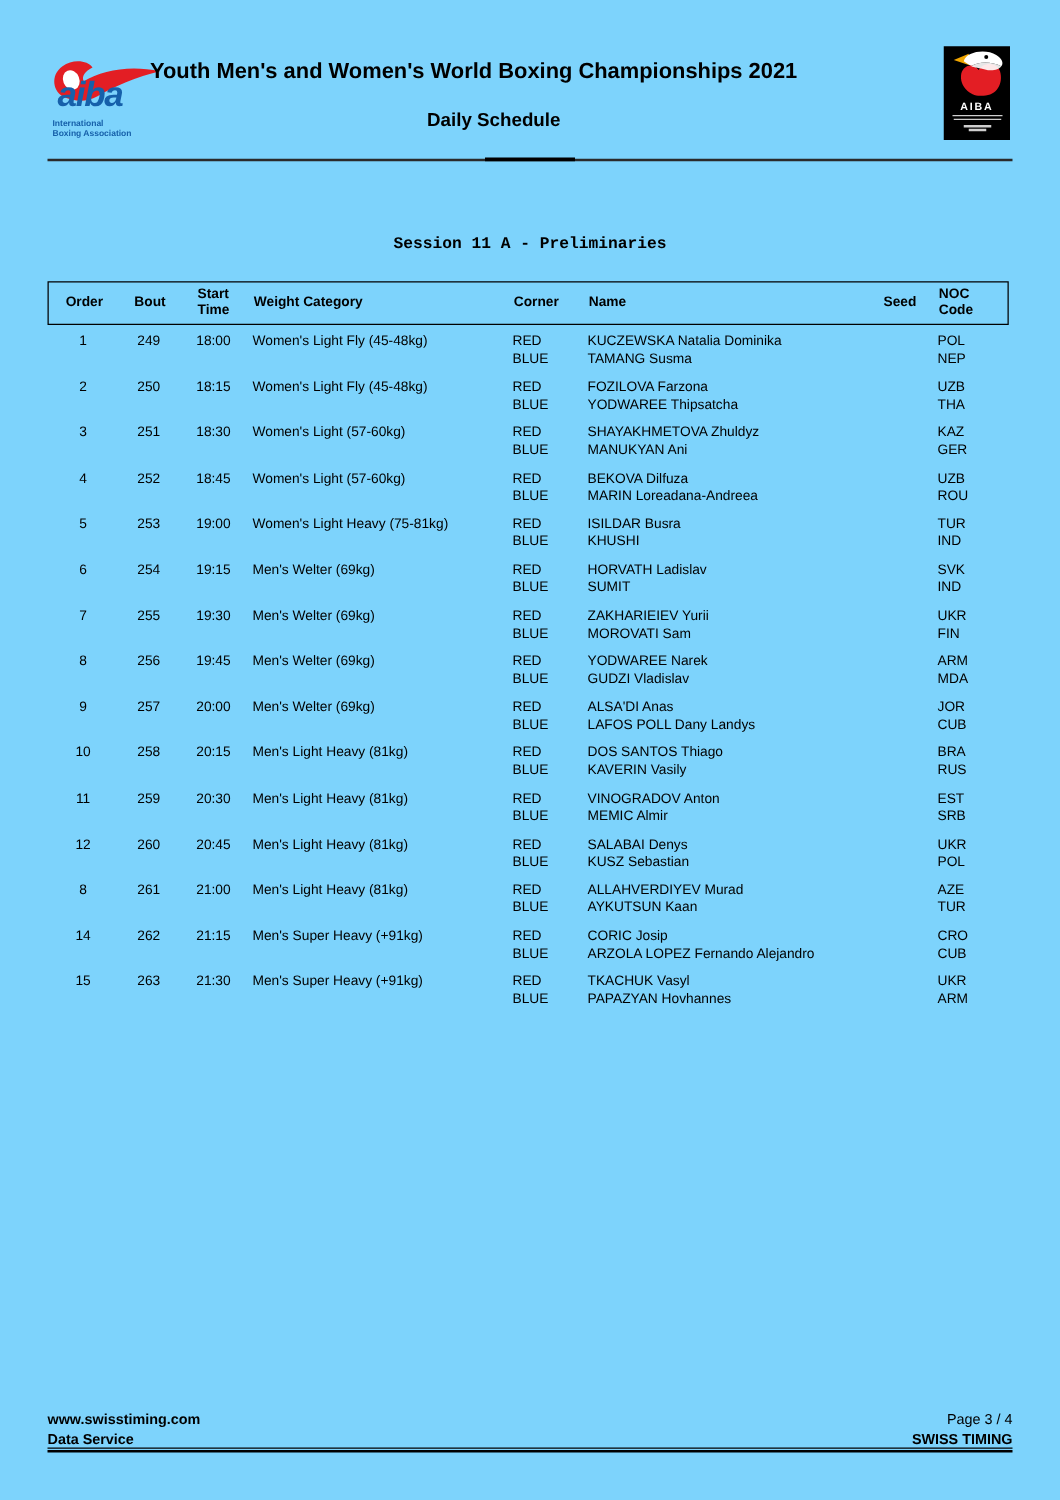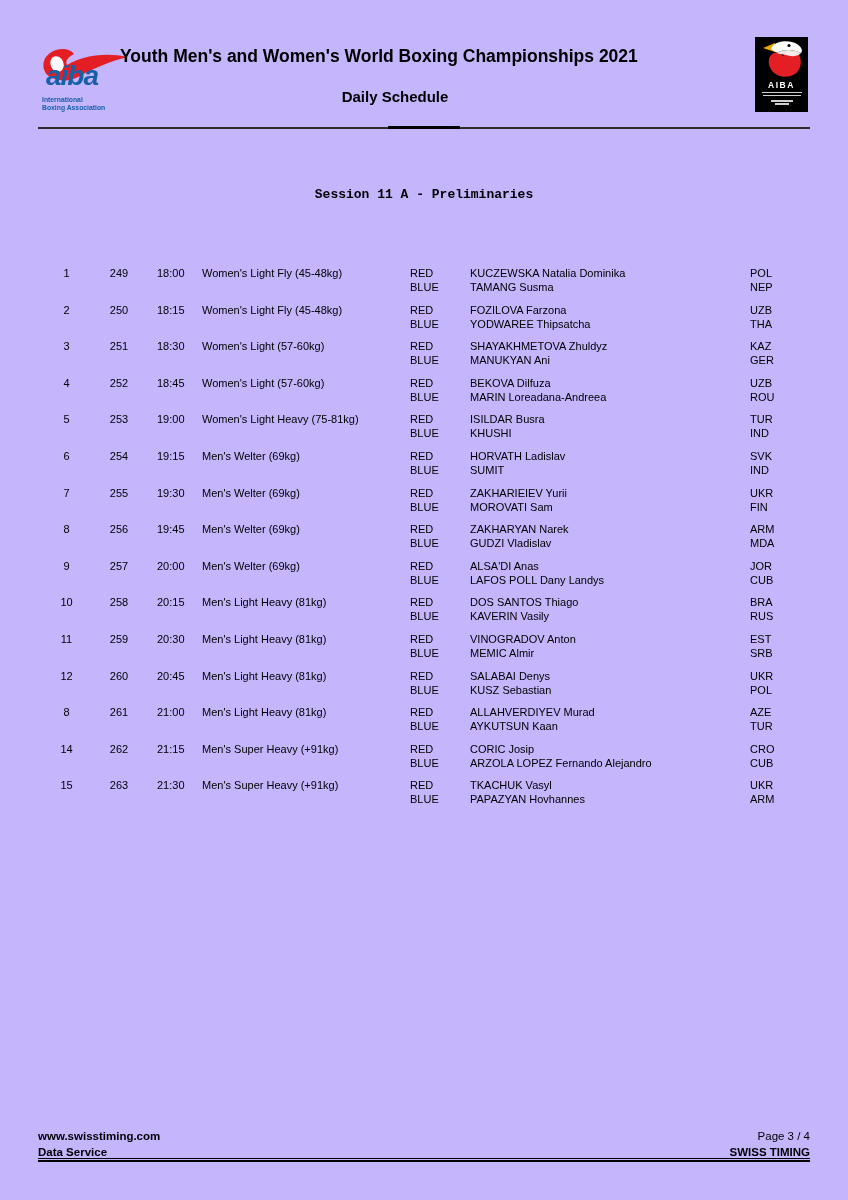"aiba" .page { background: #c4b5fd -> #7dd3fc }
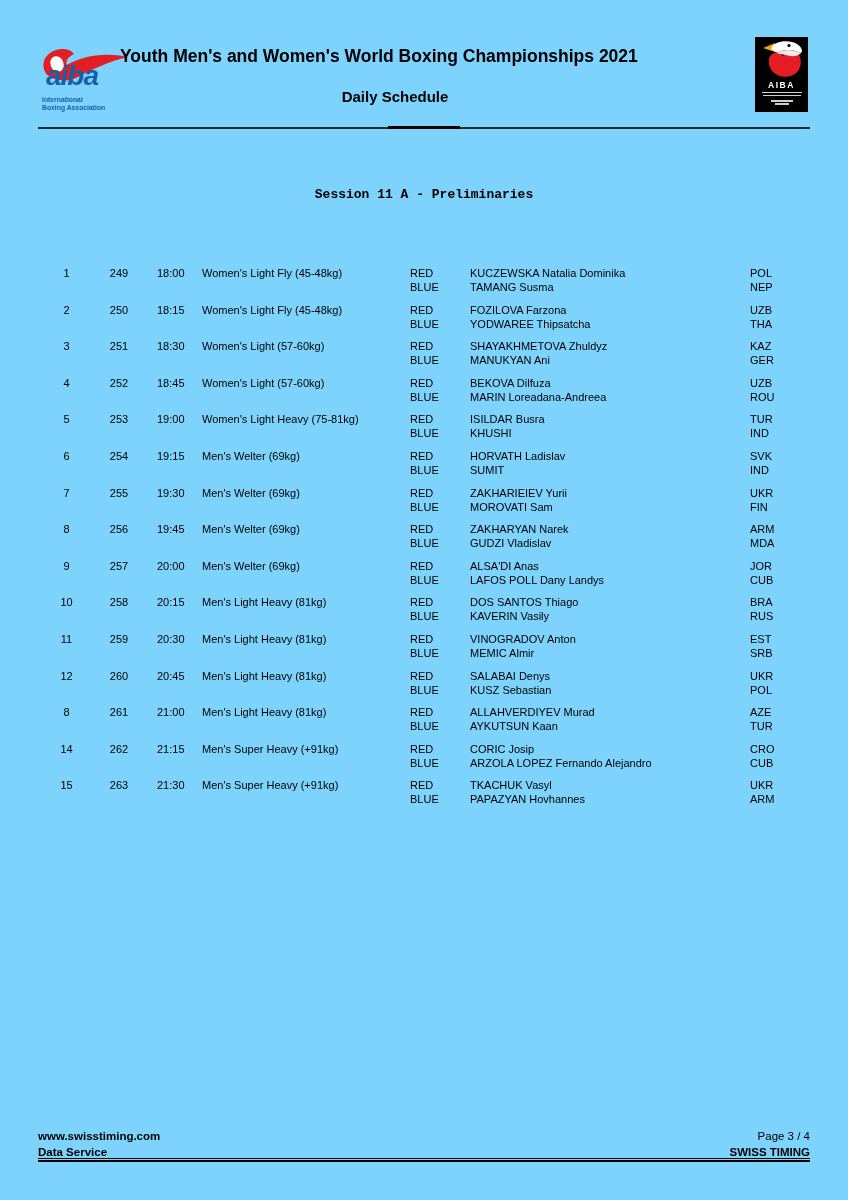"Order" div.sched-head { html: none -> <div> <div>Order</div> <div>Bout</div> <div> <div>Start</div> <div>Time</div> </div> <div>Weight Category</div> <div>Corner</div> <div>Name</div> <div>Seed</div> <div> <div>NOC</div> <div>Code</div> </div> </div> }
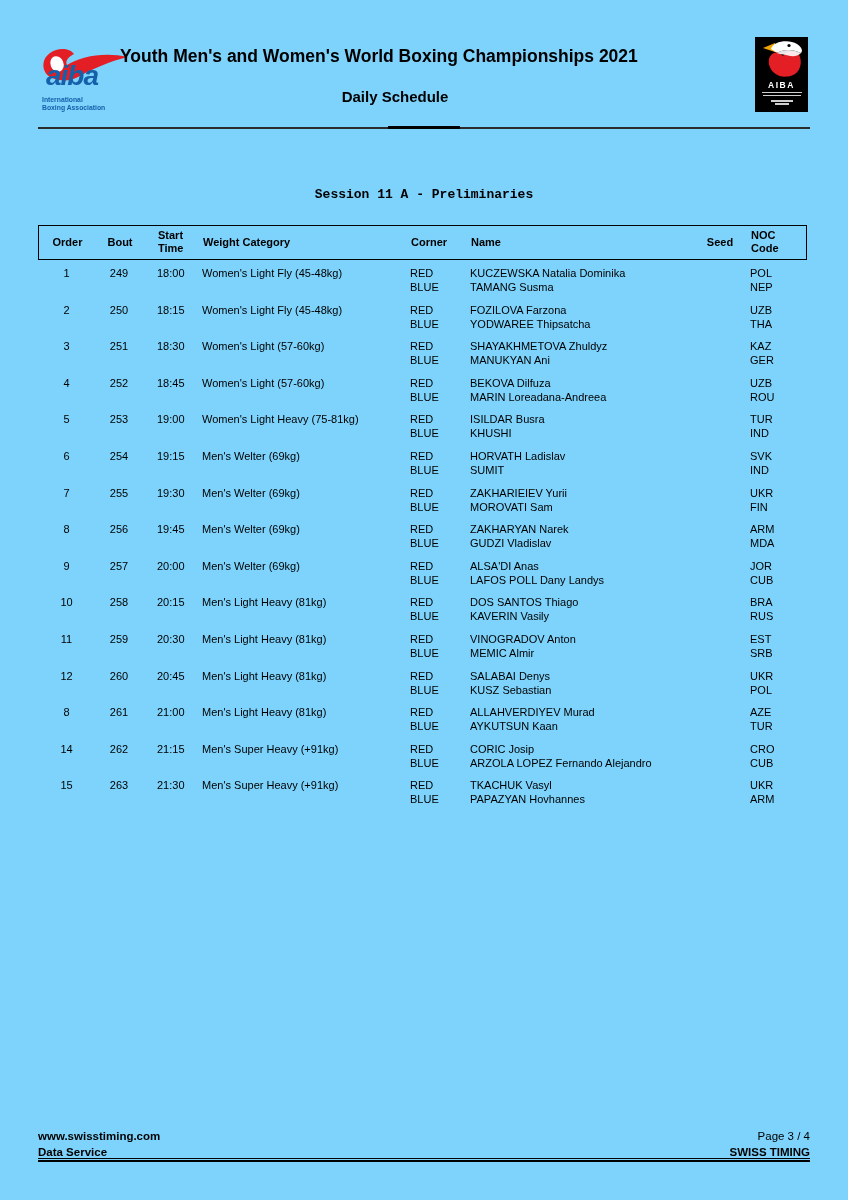"ZAKHARYAN Narek" div.cell { text: ZAKHARYAN -> YODWAREE }
